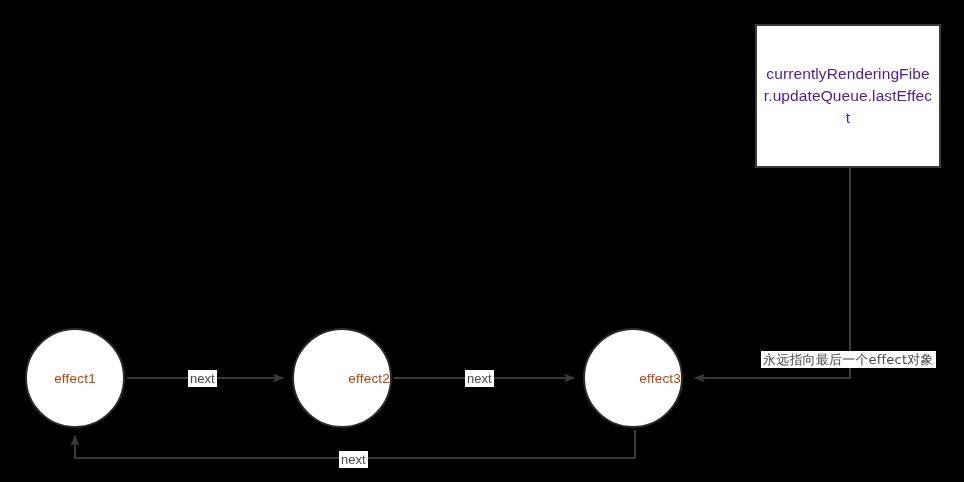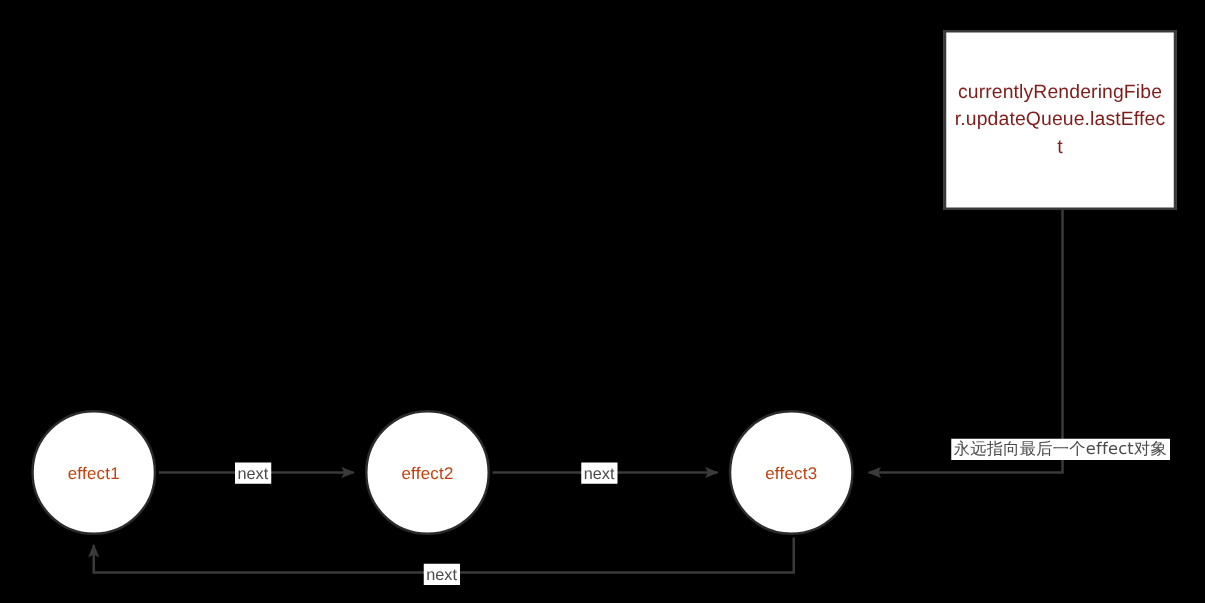"currentlyRenderingFiber.updateQueue.last" .node-box-text { color: #7f1d1d -> #4c1d95 }
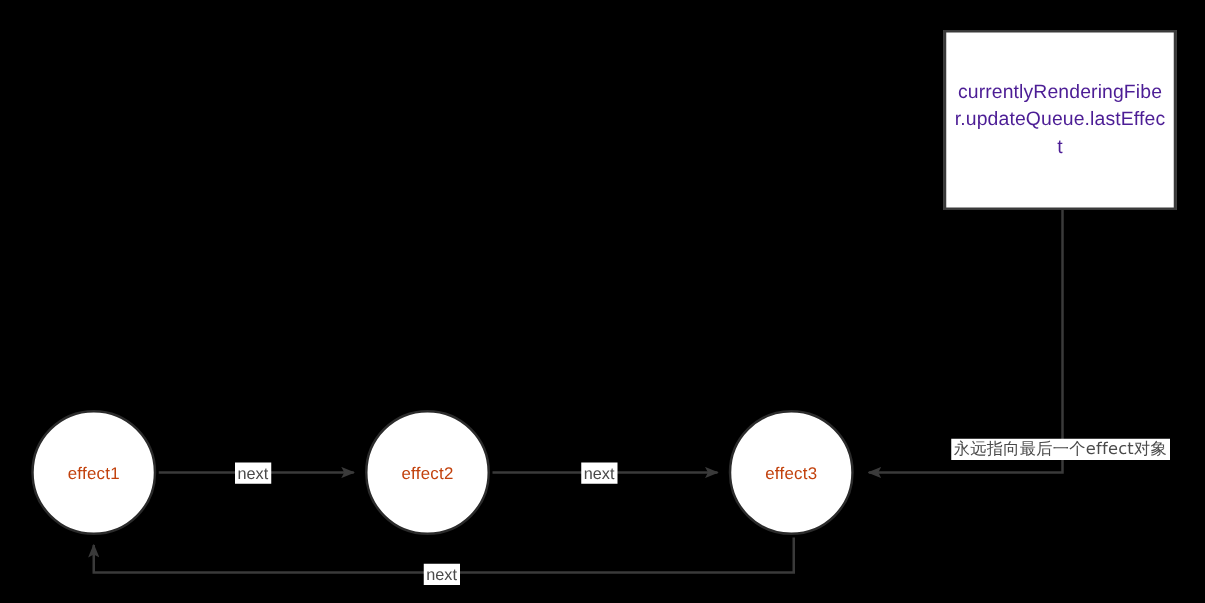"effect2" div.node-circle { justify-content: none -> flex-end }
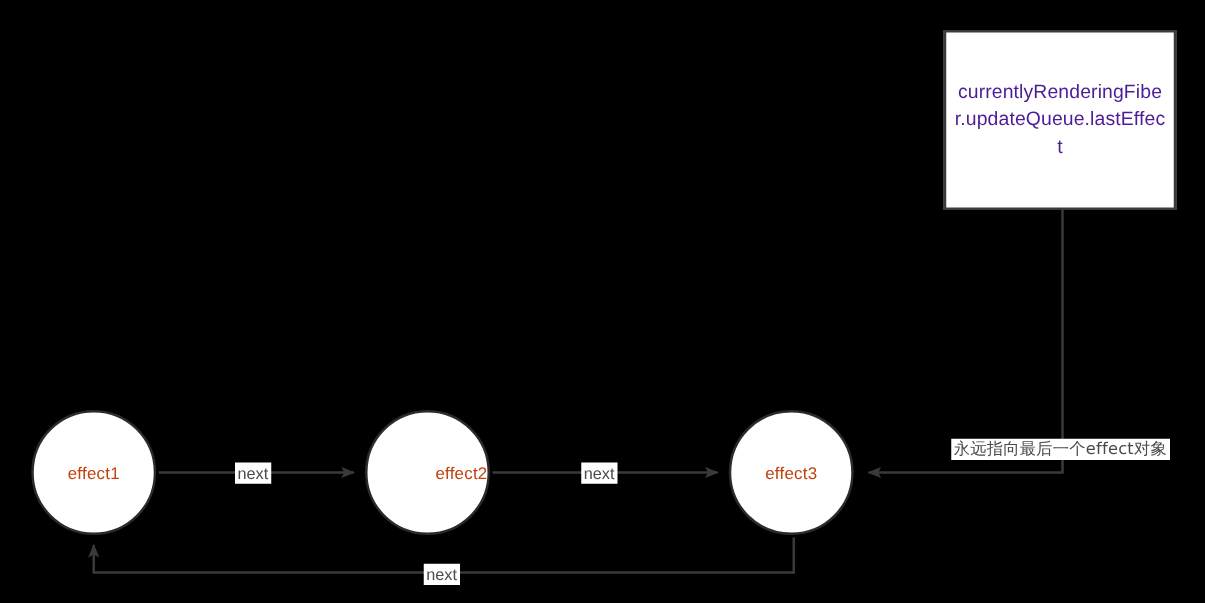"effect3" div.node-circle { justify-content: none -> flex-end }
